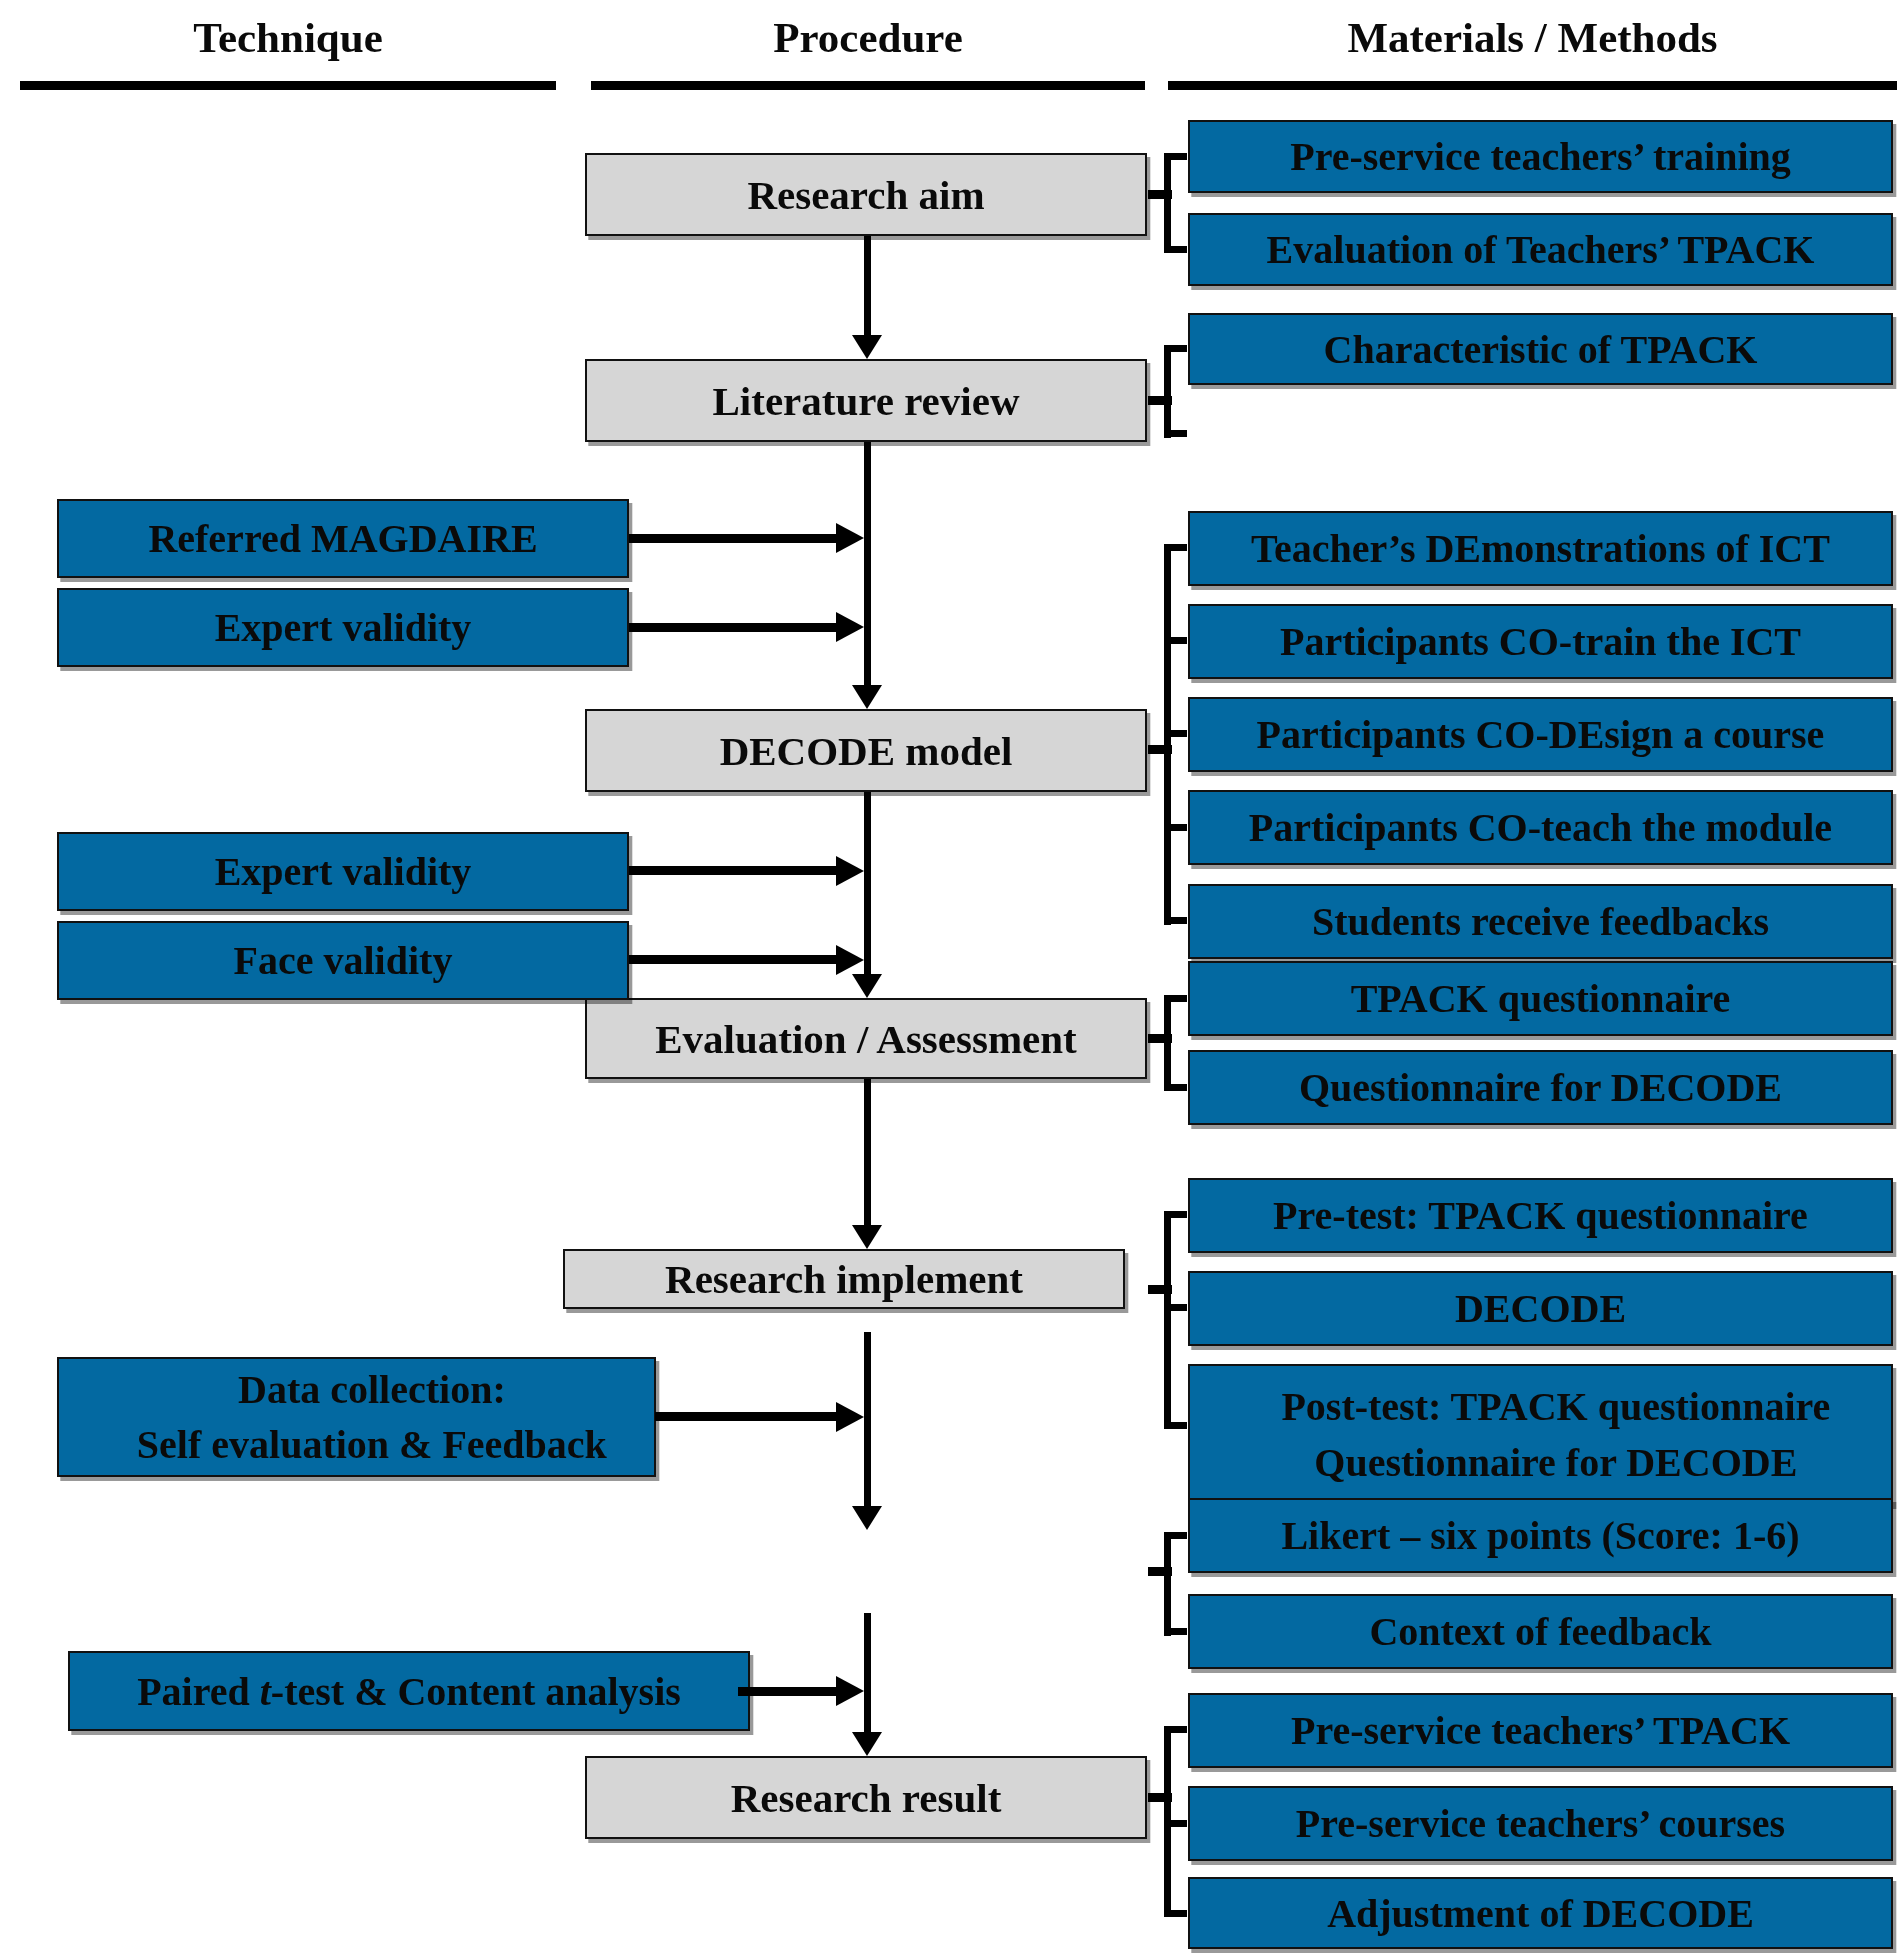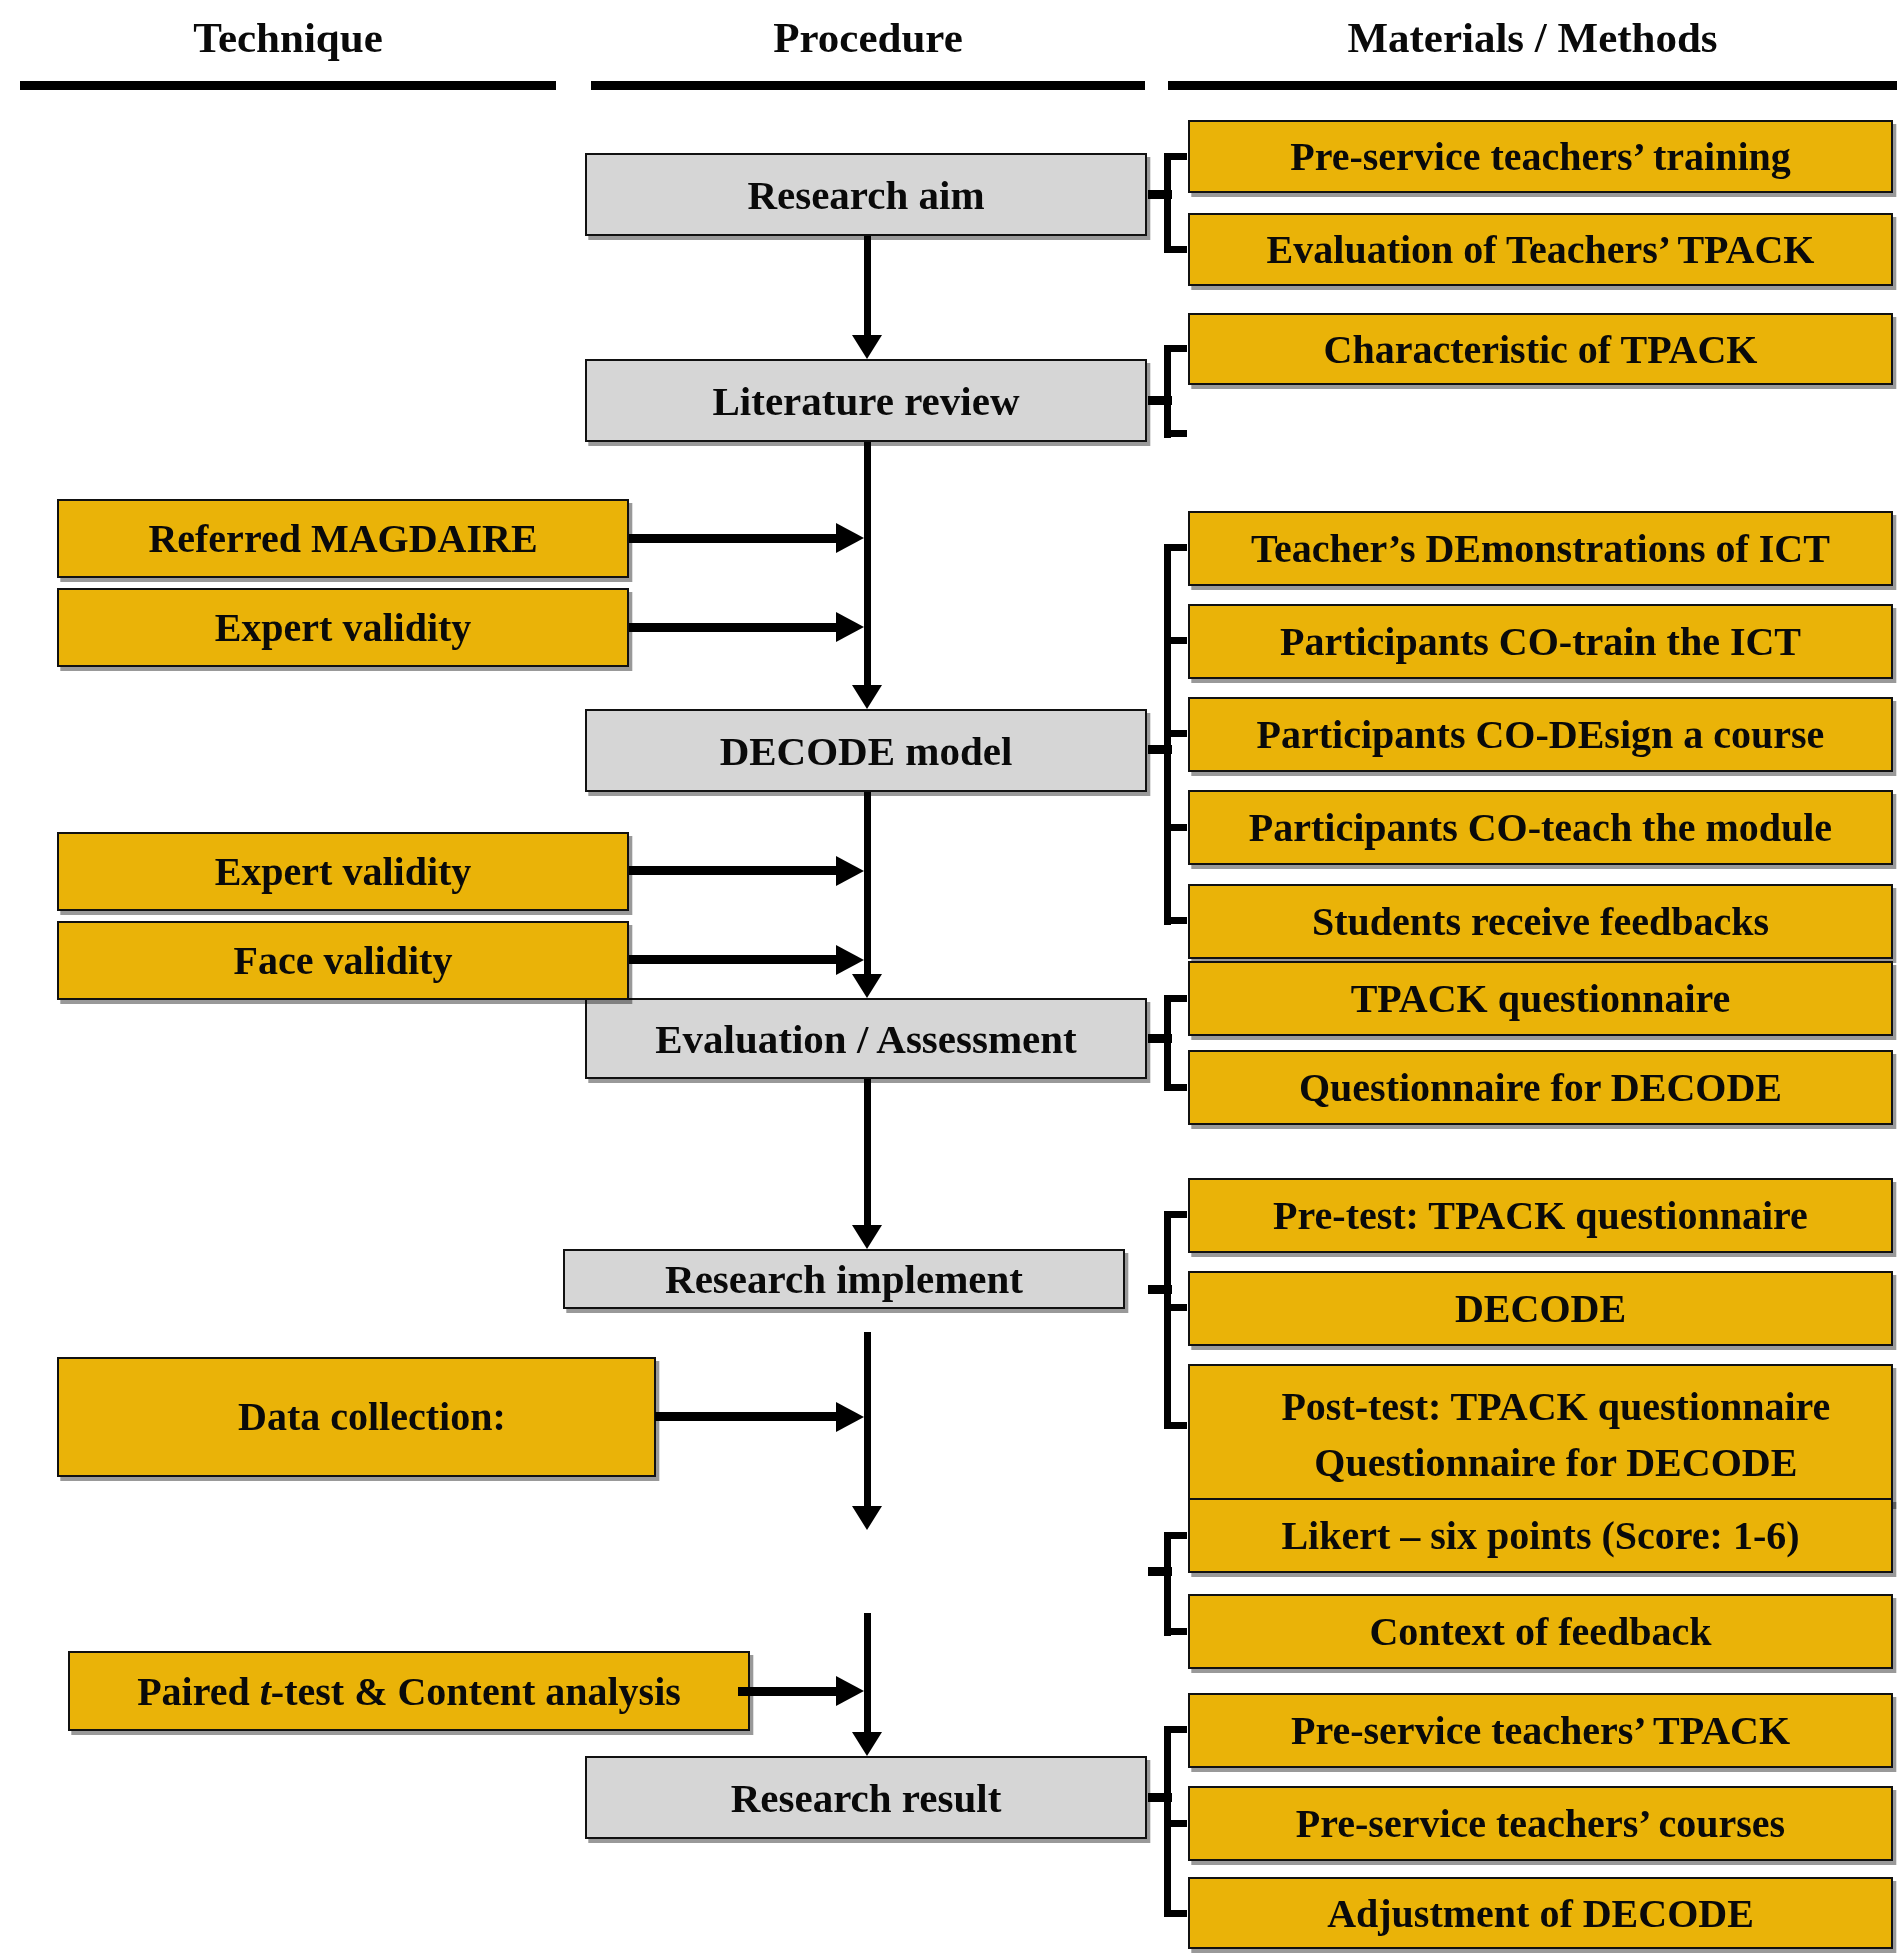"Pre-service teachers’ training" .box { background: #eab308 -> #0369a1 }
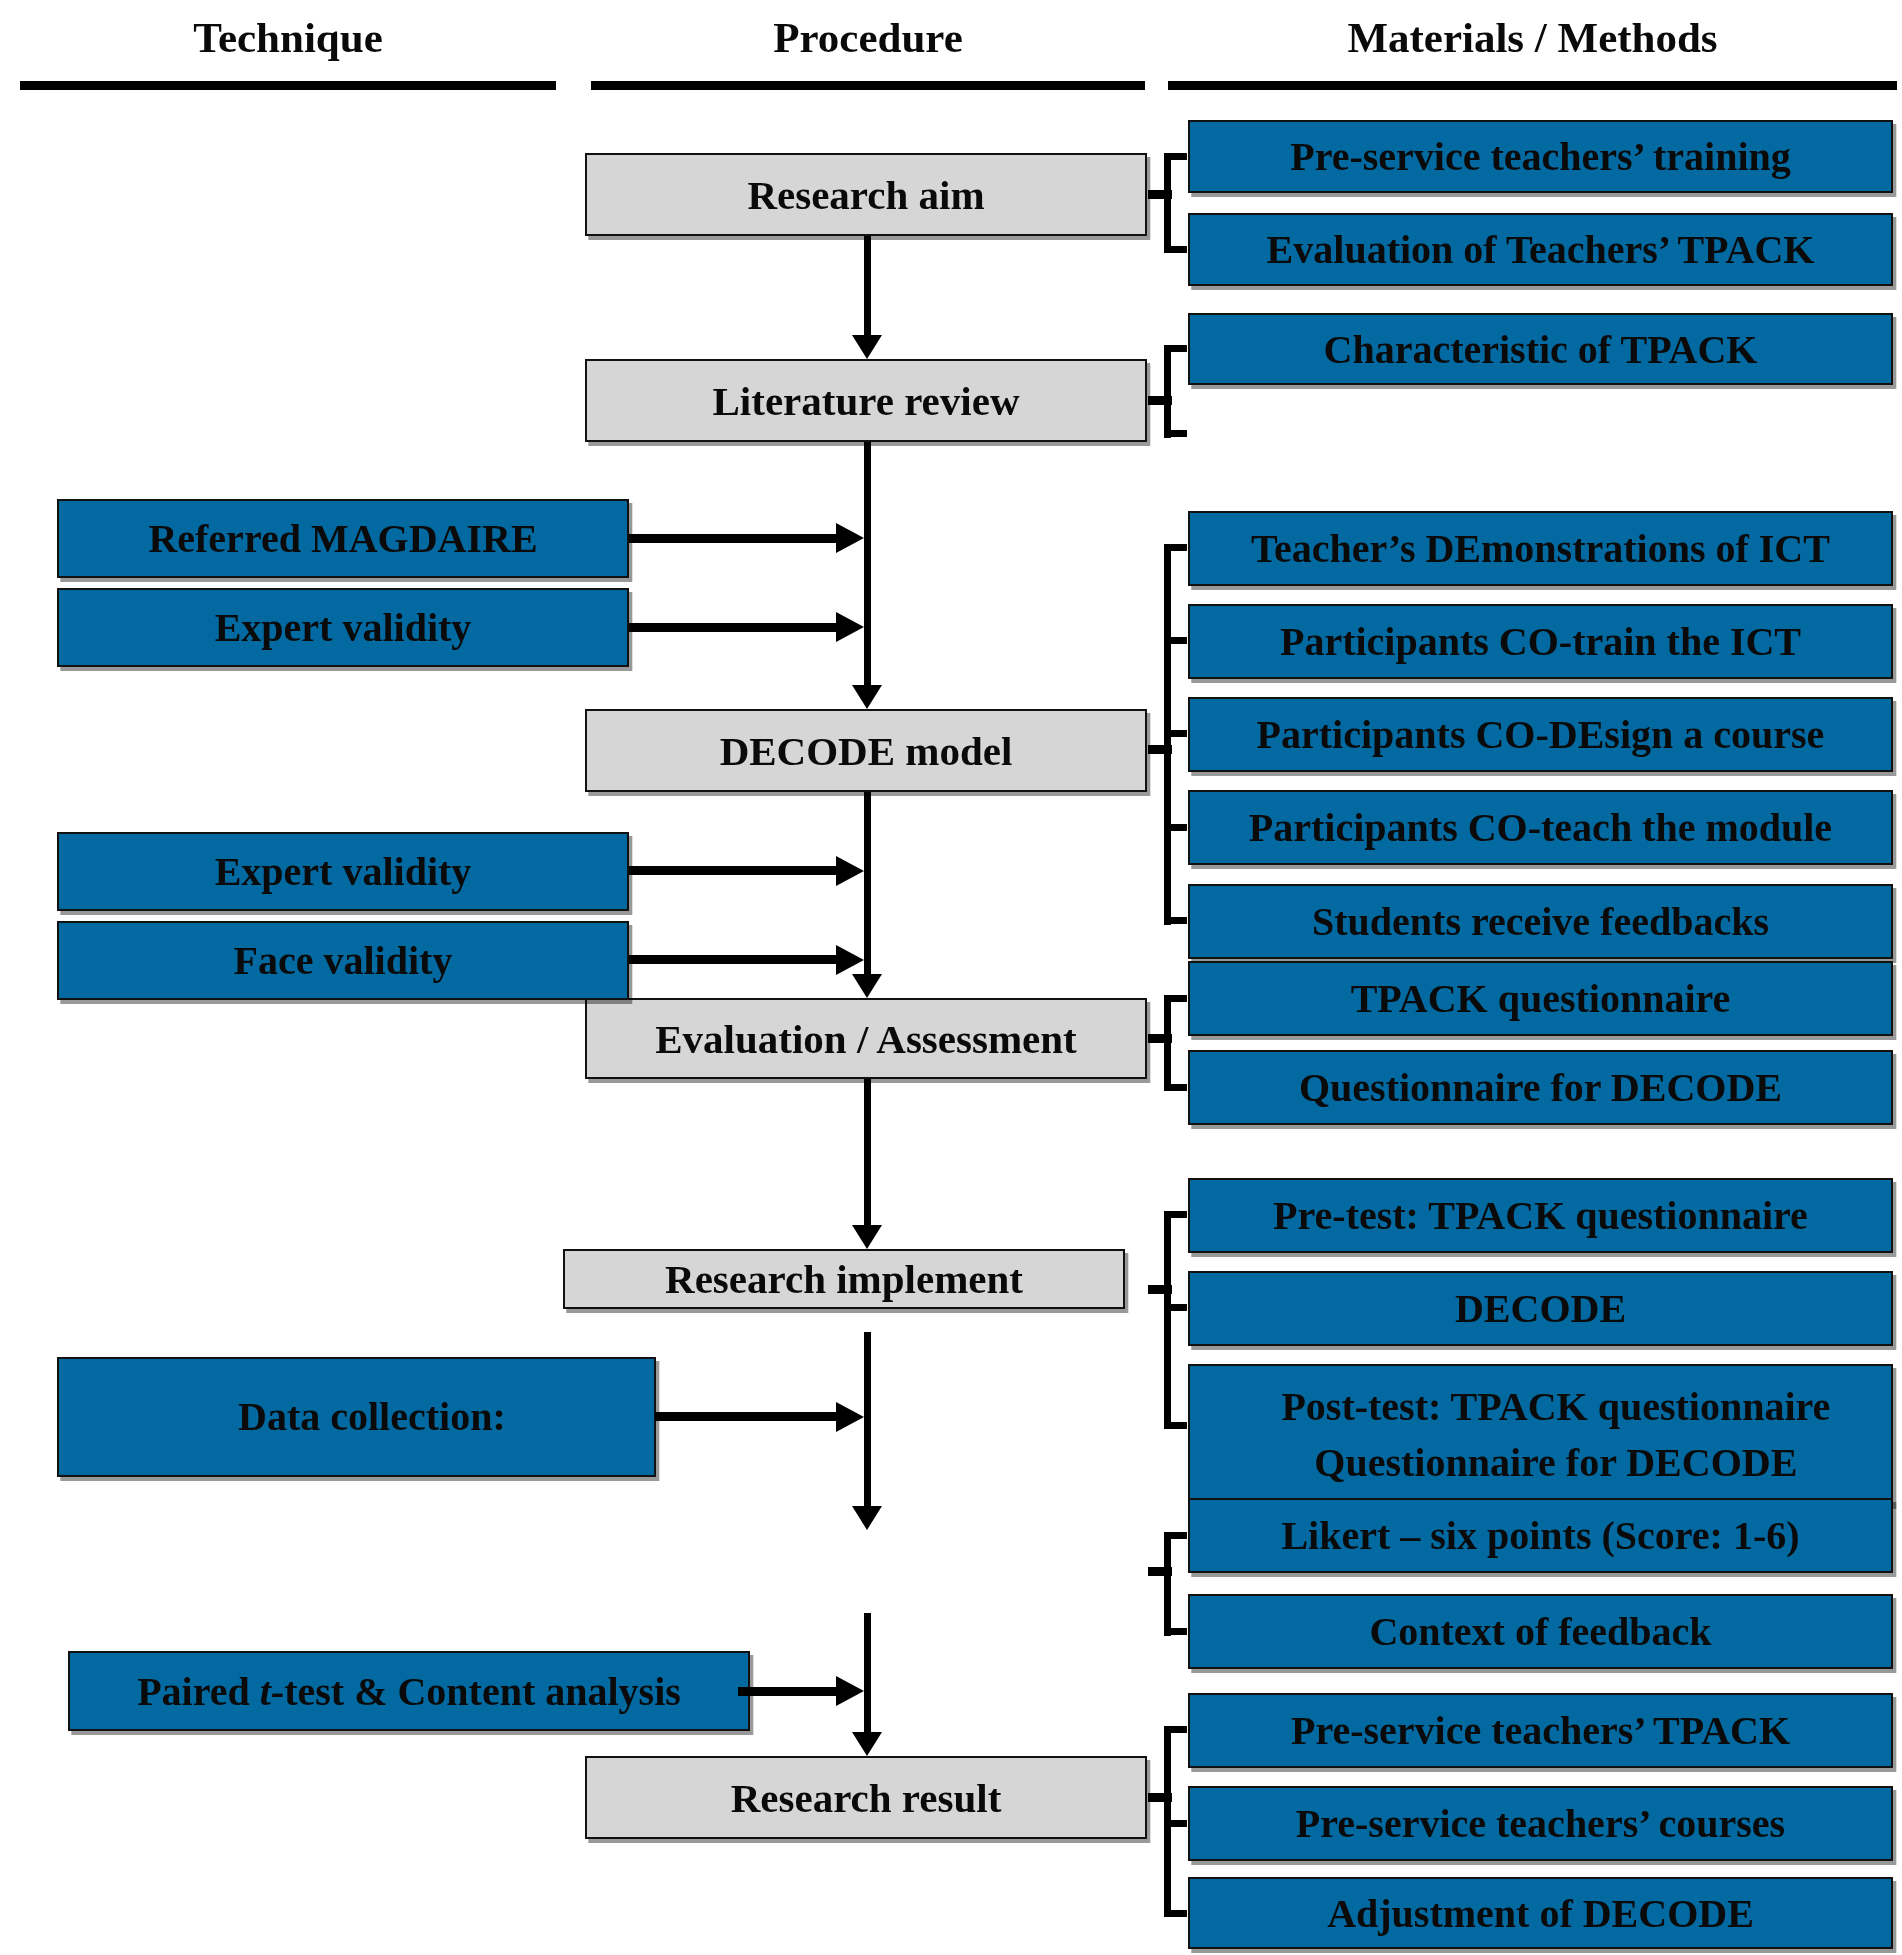"Self evaluation & Feedback" span { html: none -> <span>Self evaluation &amp; Feedback</span> }
